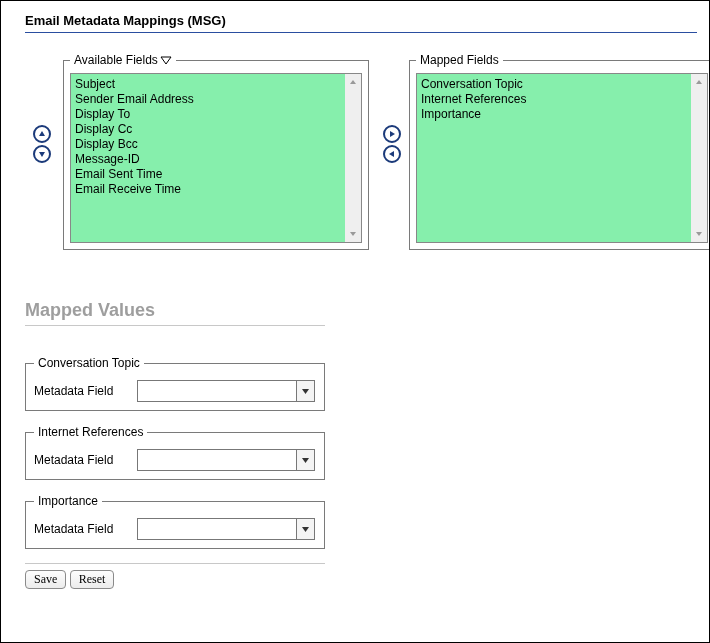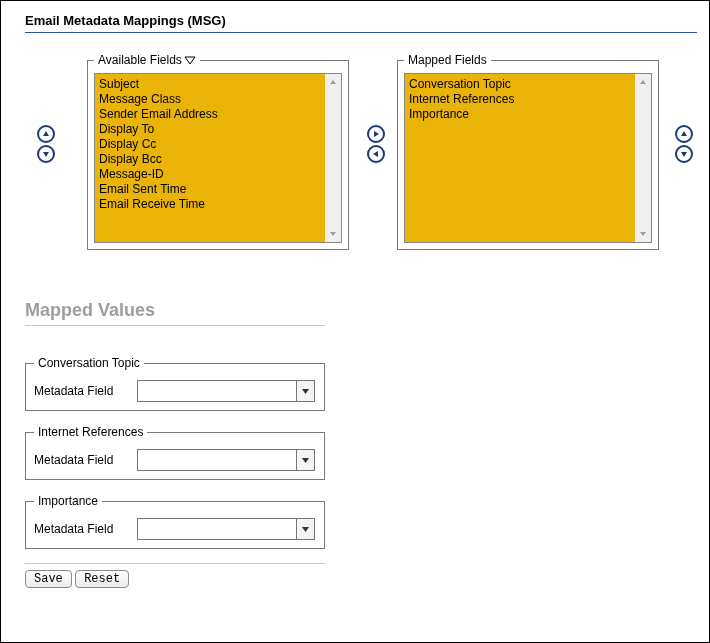"Available Fields" fieldset.box { margin-left: 22px -> 6px }
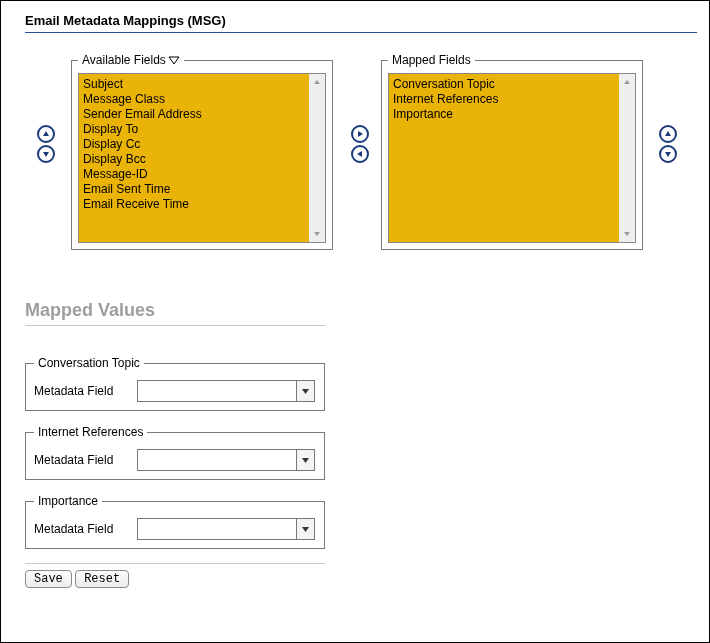"Subject" .list-wrap { background: #eab308 -> #86efac; width: 248px -> 292px }
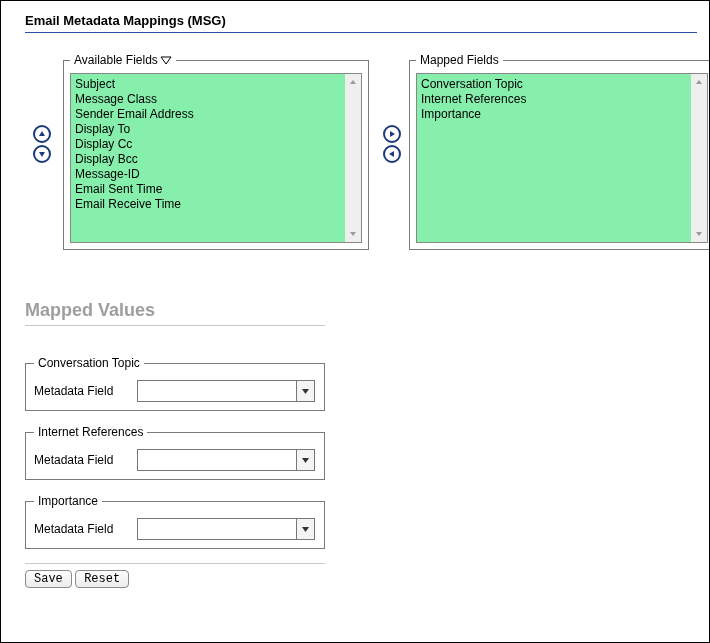"Message Class" div { html: <div>Message Class</div> -> none }
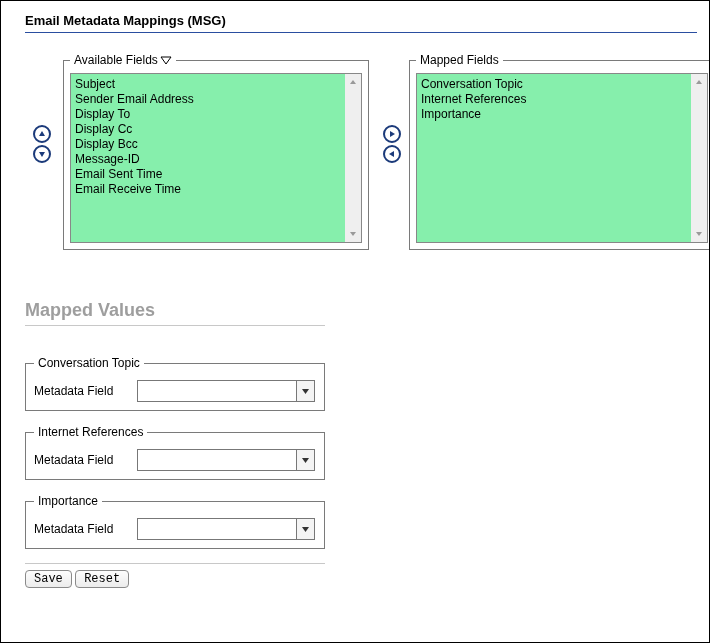"Save" .native-btn { font-family: Liberation Mono, monospace -> Liberation Serif, serif }
